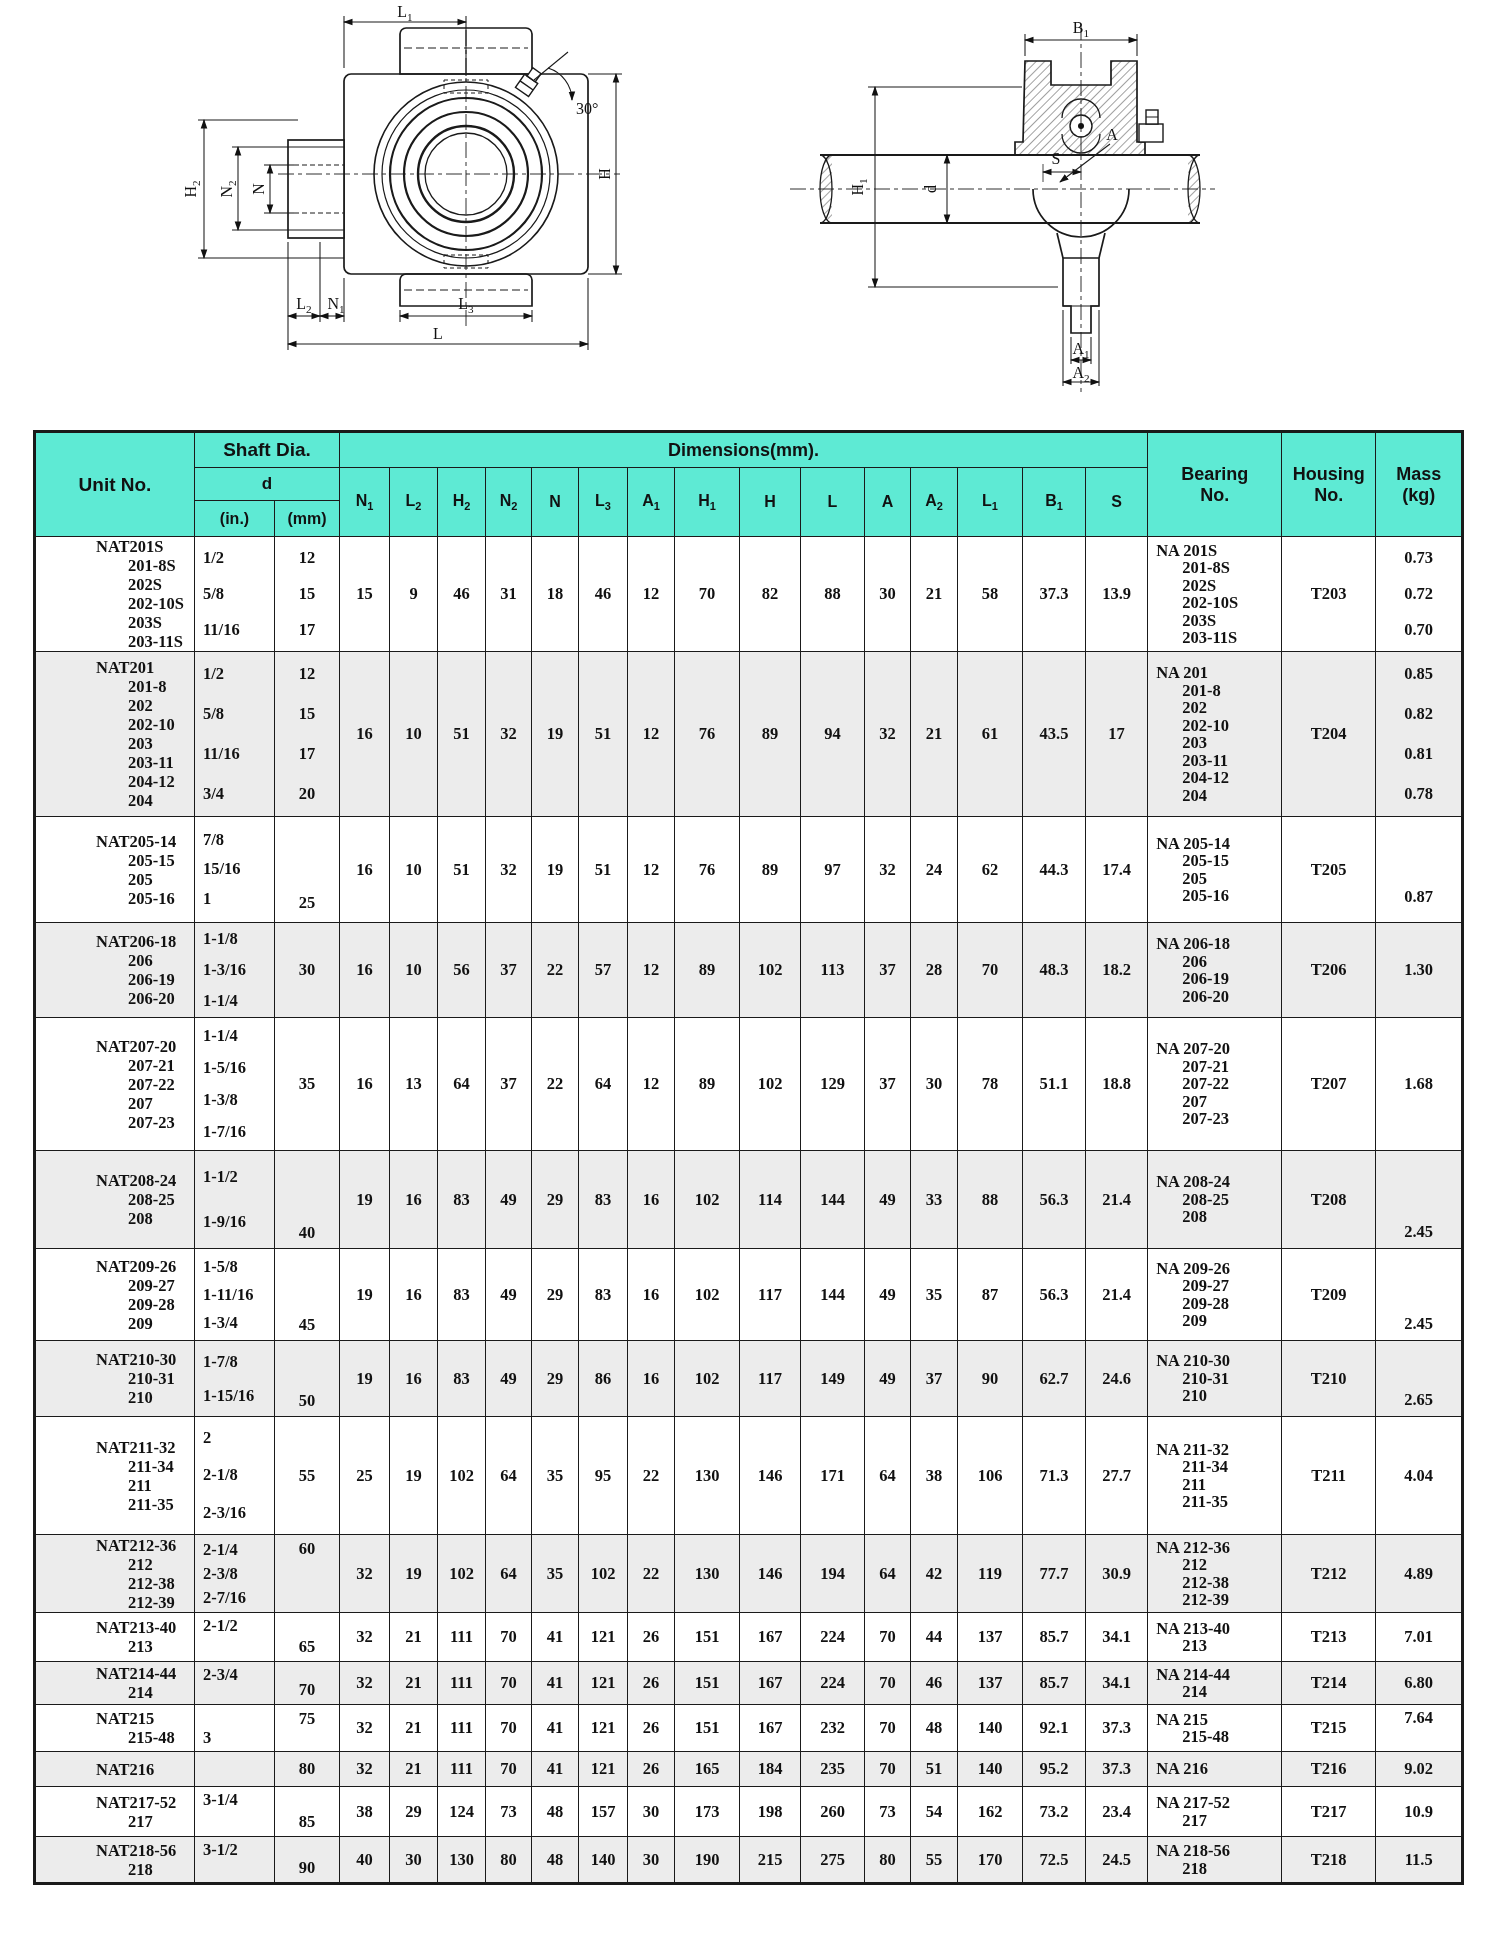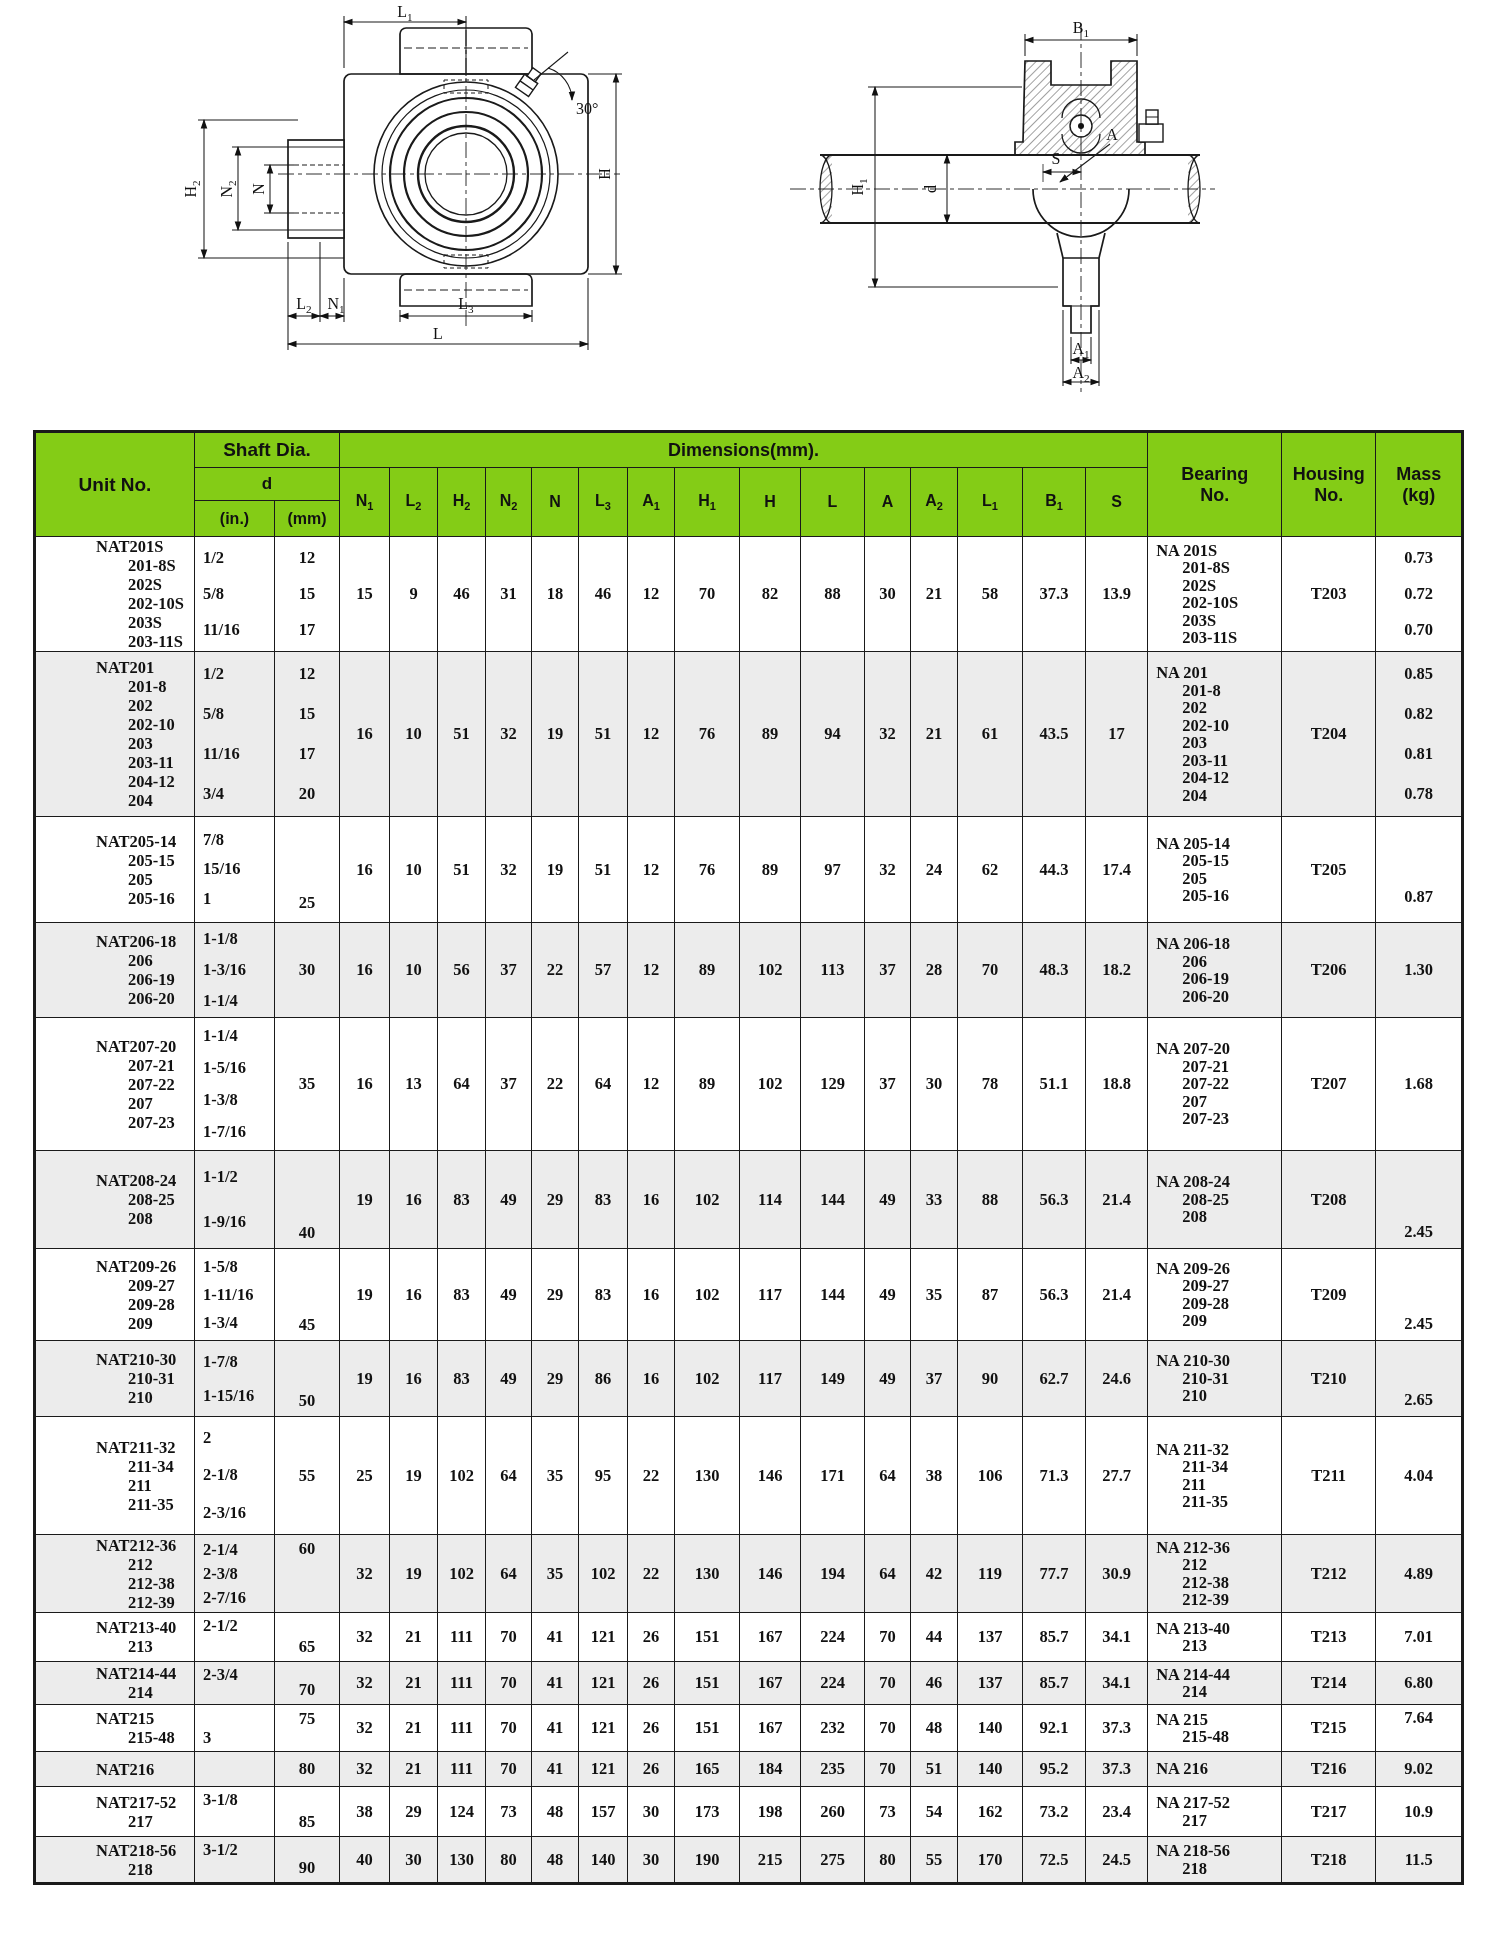"Shaft Dia." #spec thead th { background: #84cc16 -> #5eead4 }
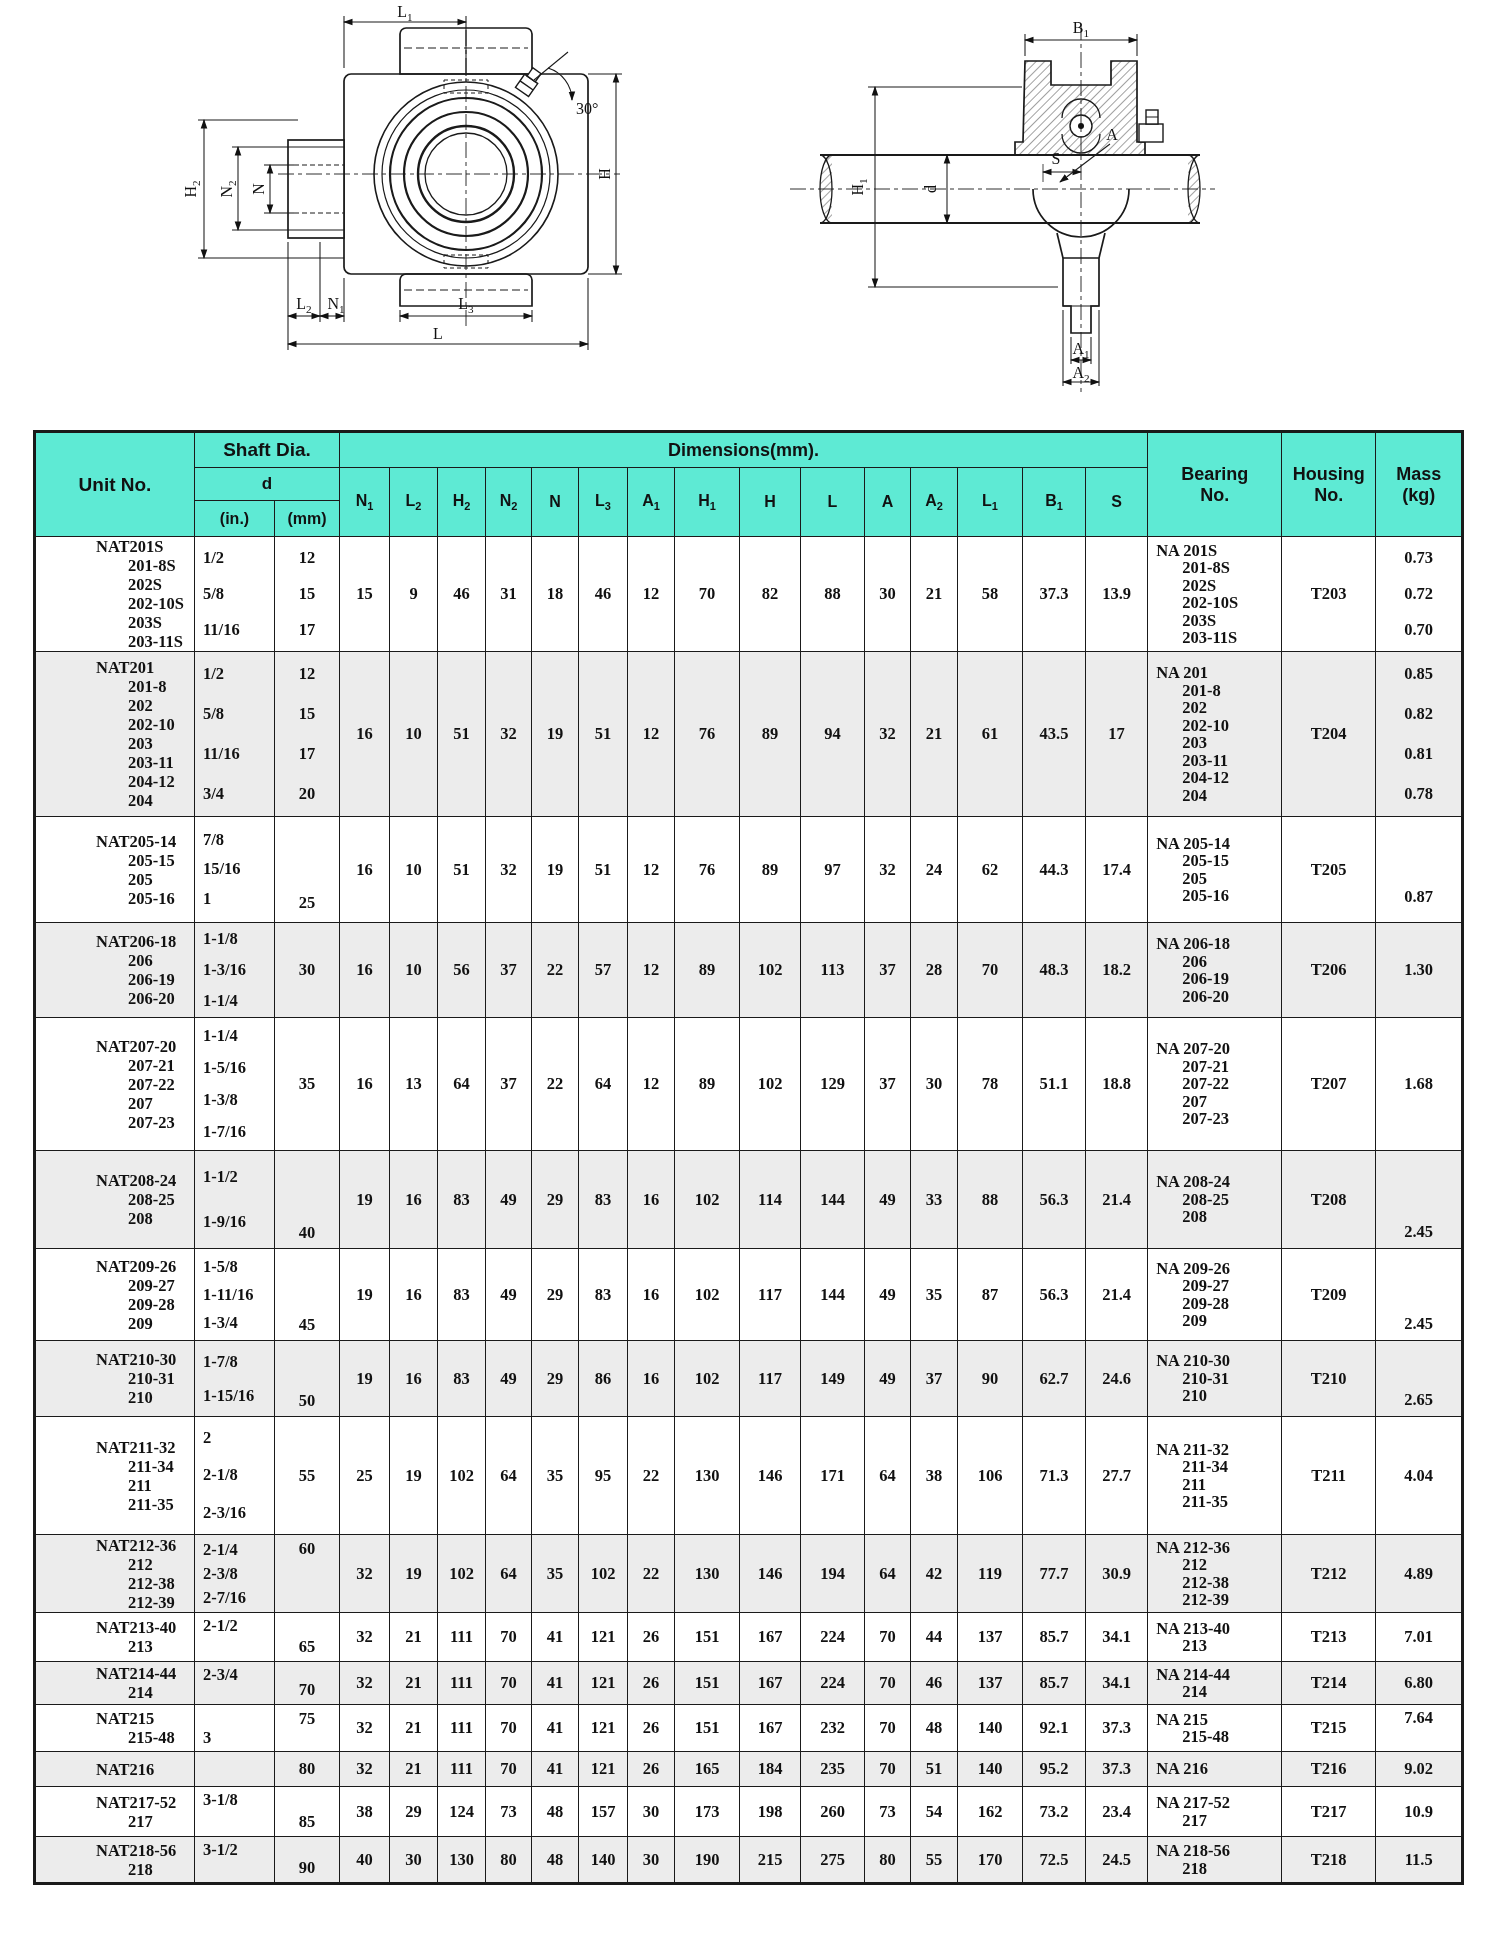"3-1/8" div { text: 3-1/8 -> 3-1/4 }
